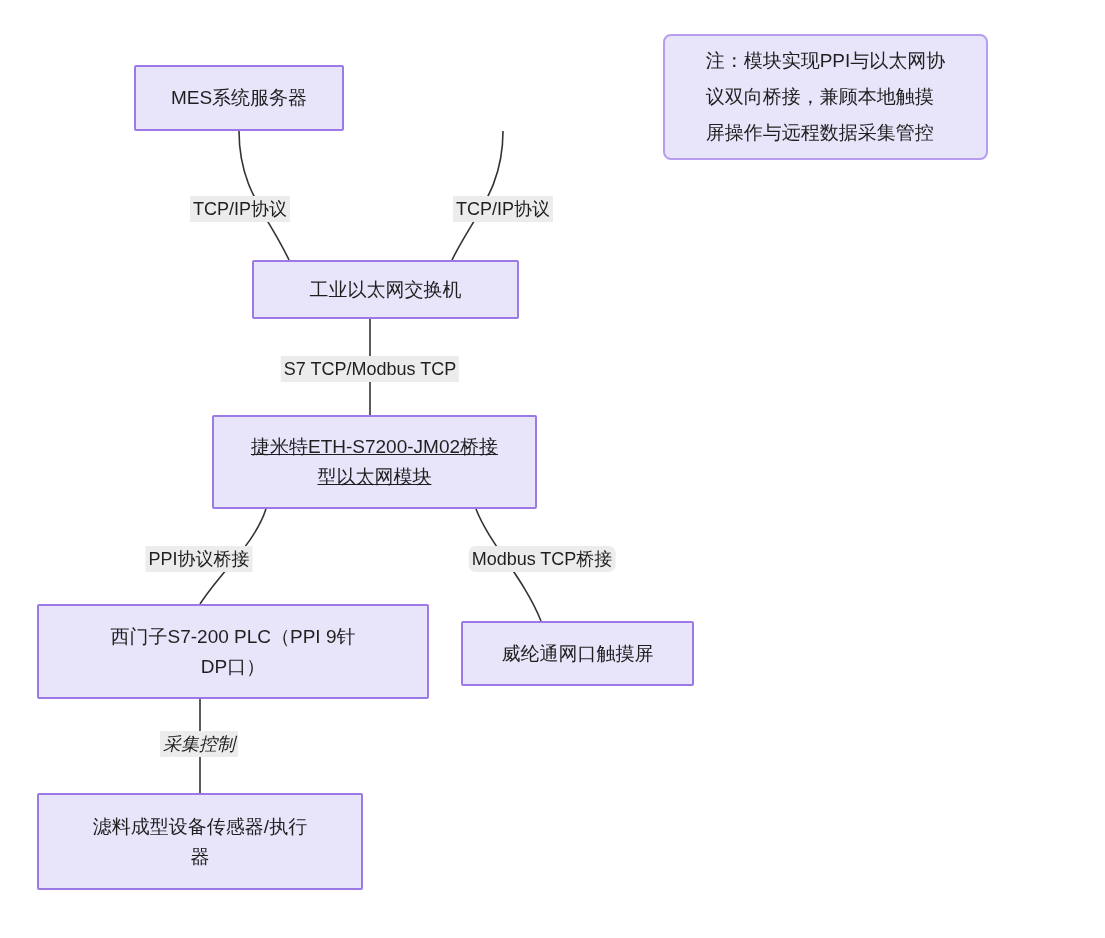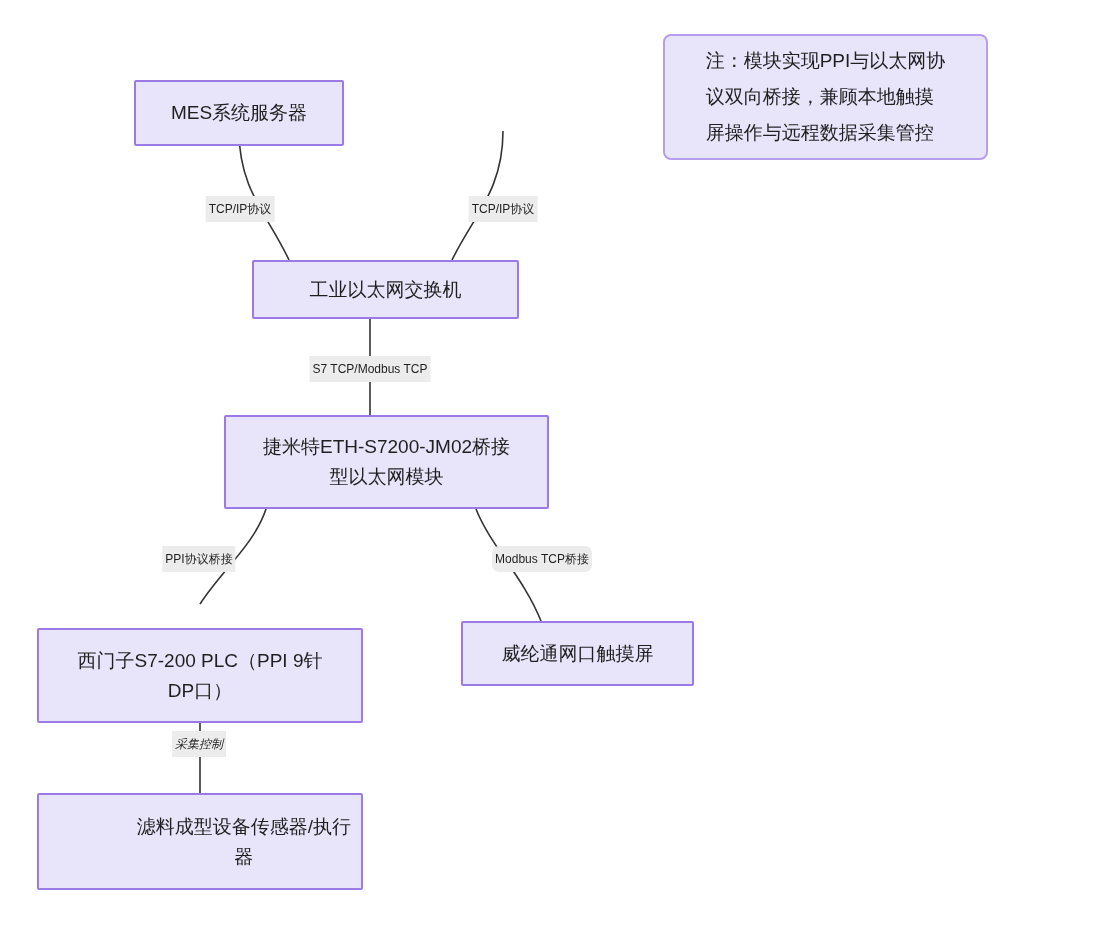"MES系统服务器" div.node { margin-top: 15px -> none }
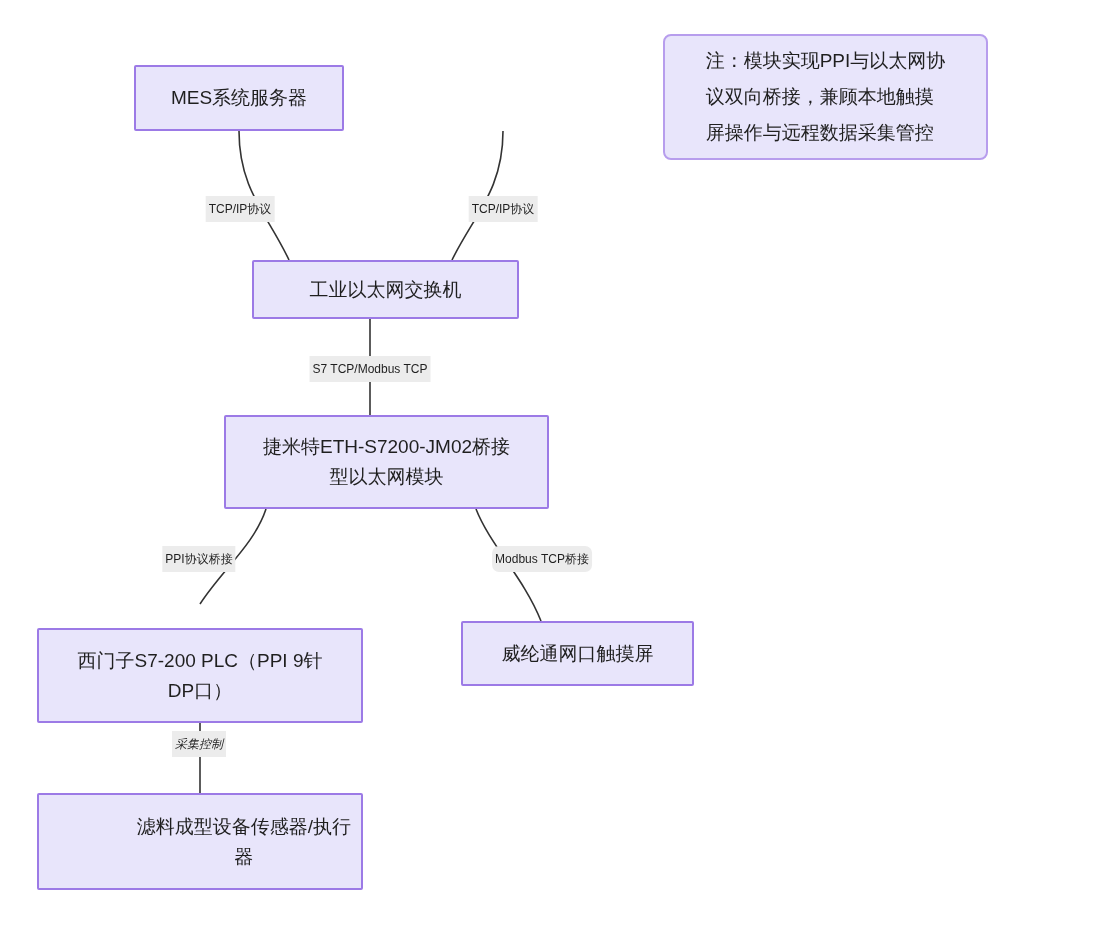"TCP/IP协议" .edge-label { font-size: 12px -> 18px }
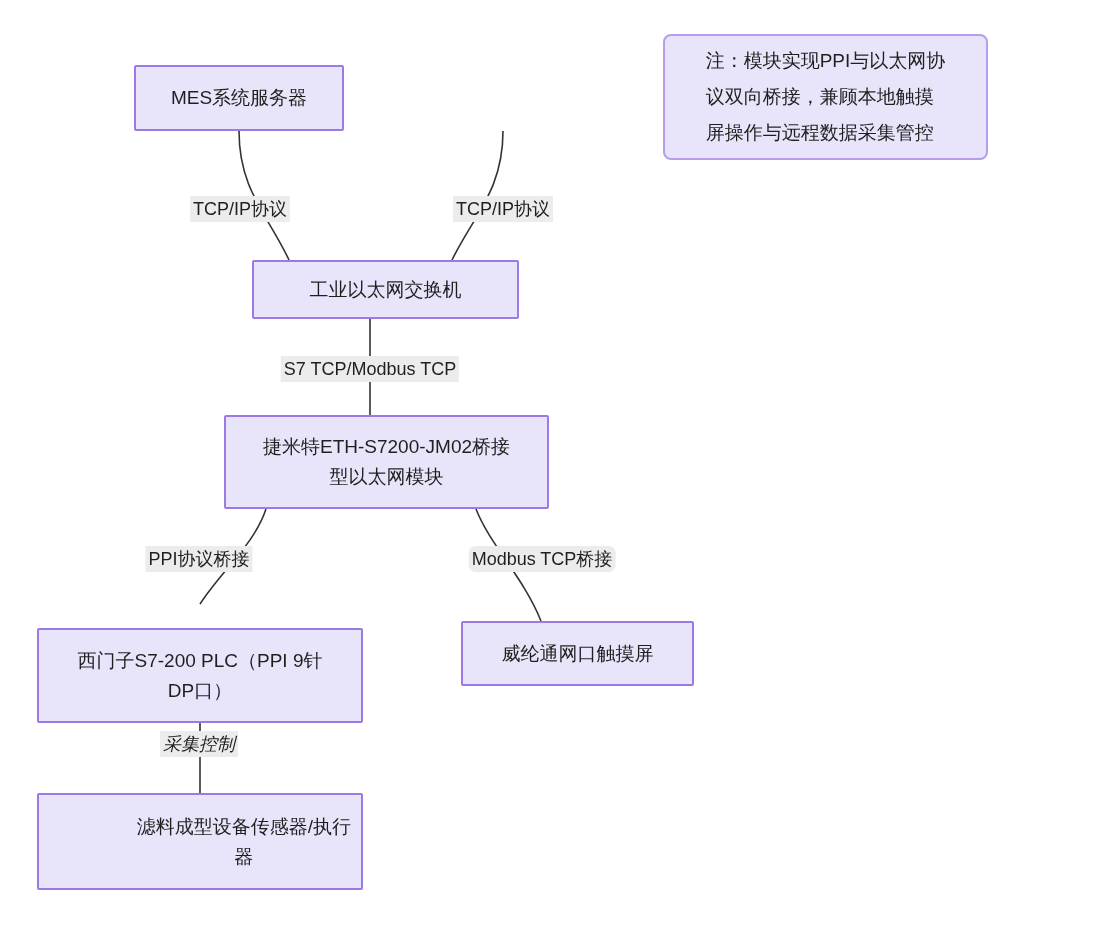"捷米特ETH-S7200-JM02桥接" div.node { left: 224px -> 212px; text-decoration: none -> underline }
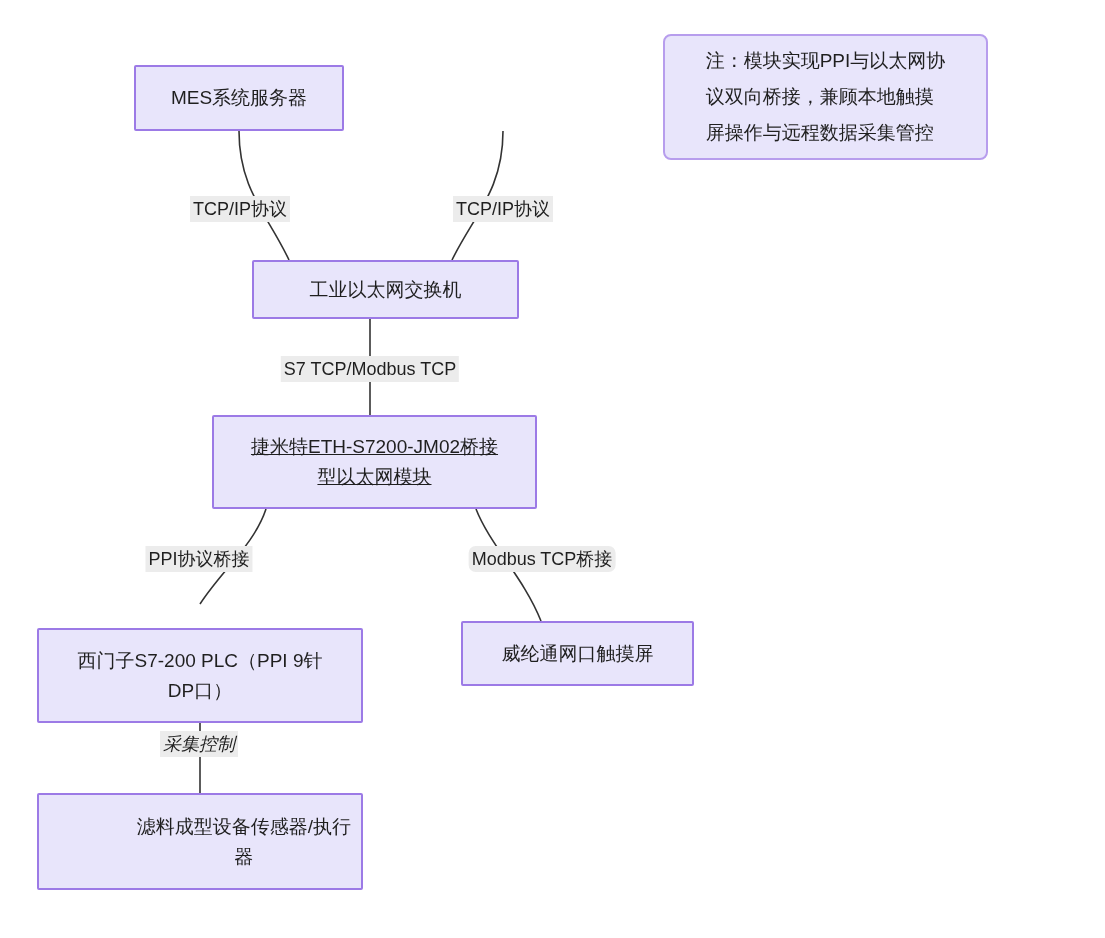"西门子S7-200 PLC（PPI 9针" div.node { top: 628px -> 604px; width: 326px -> 392px }
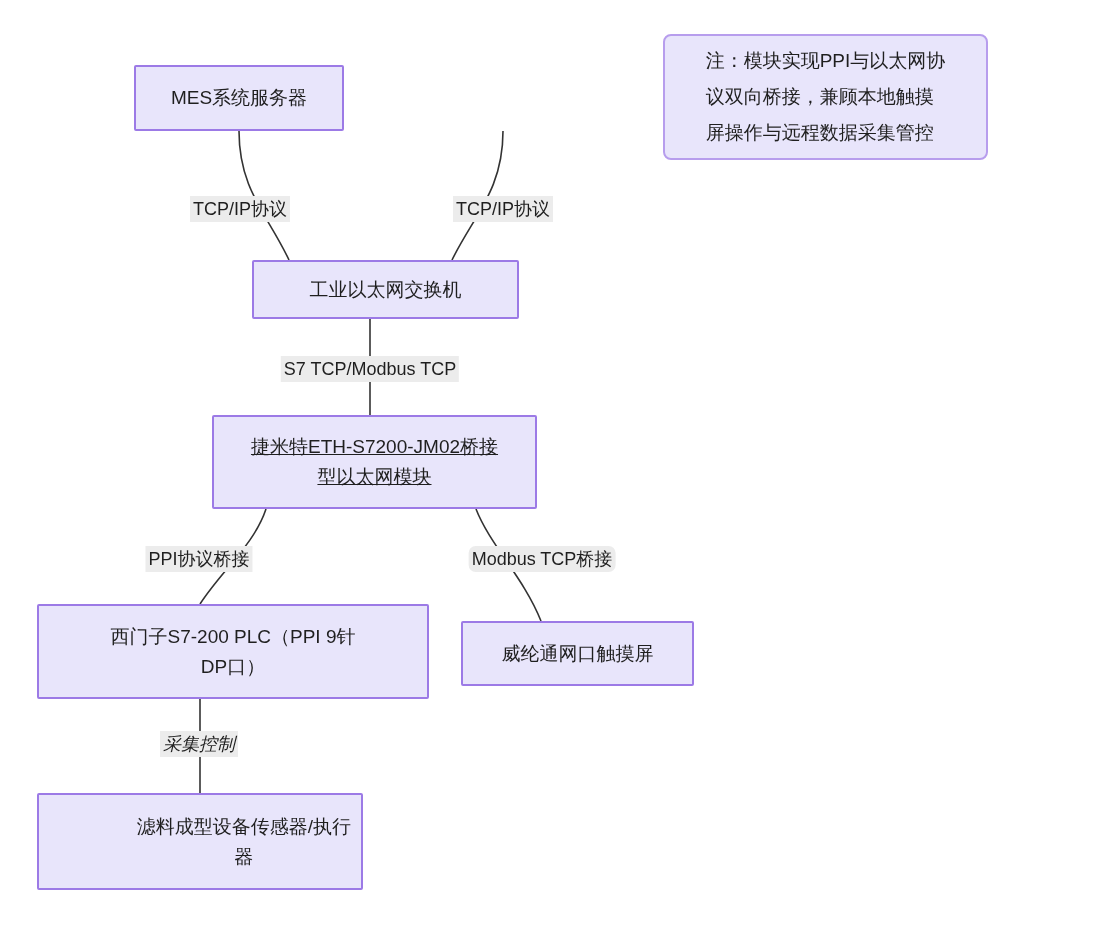"滤料成型设备传感器/执行" div.node { justify-content: flex-end -> none }
